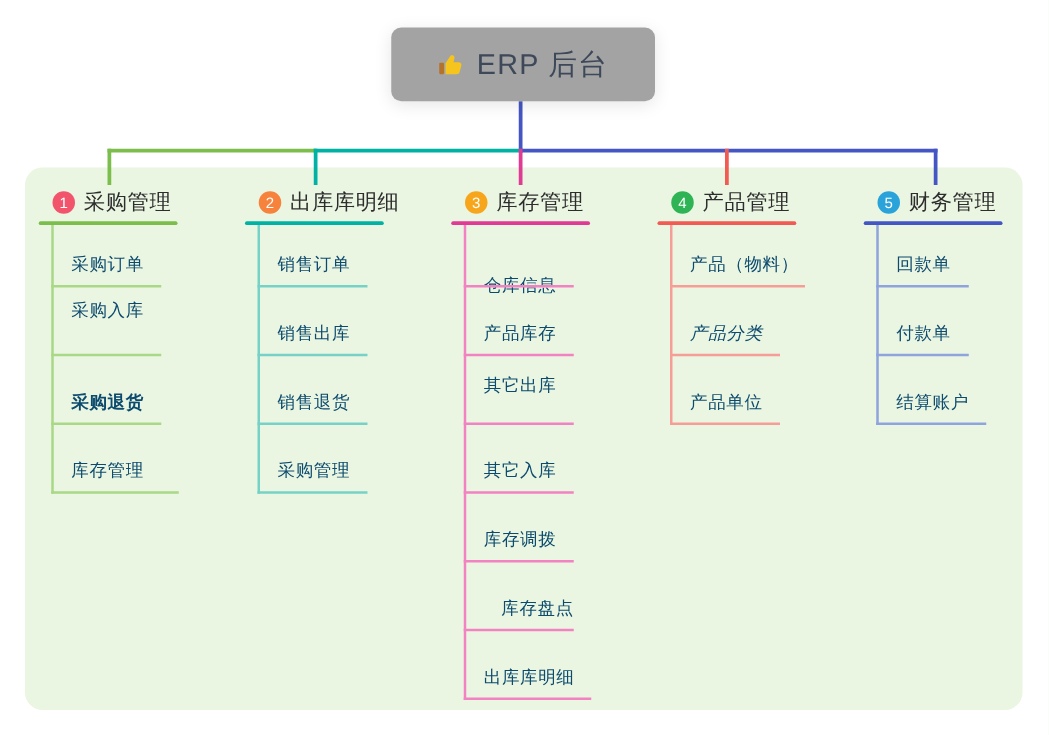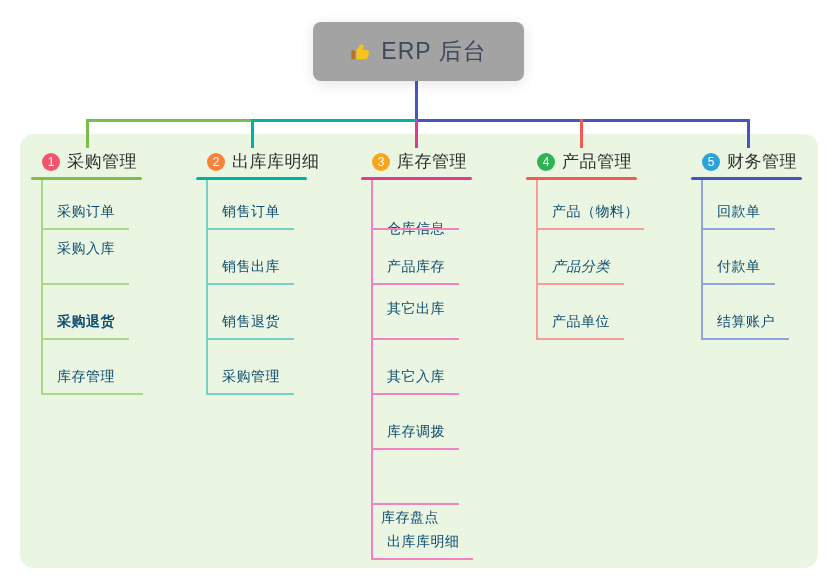"库存盘点" div.item { left: 381px -> 401px; margin-top: 31px -> none }
